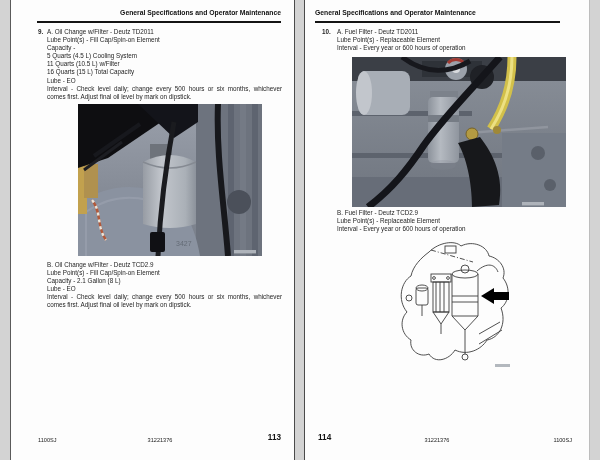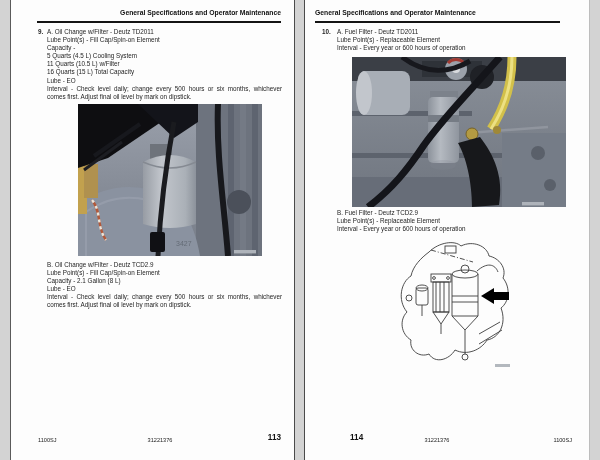"113" .ftr-page { margin-left: 32px -> none }
